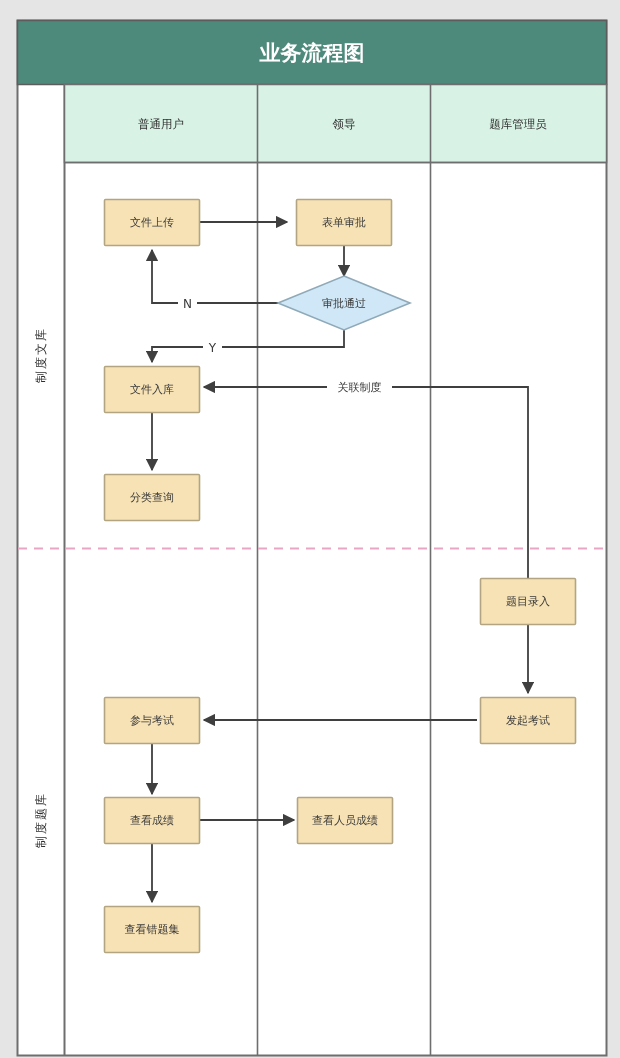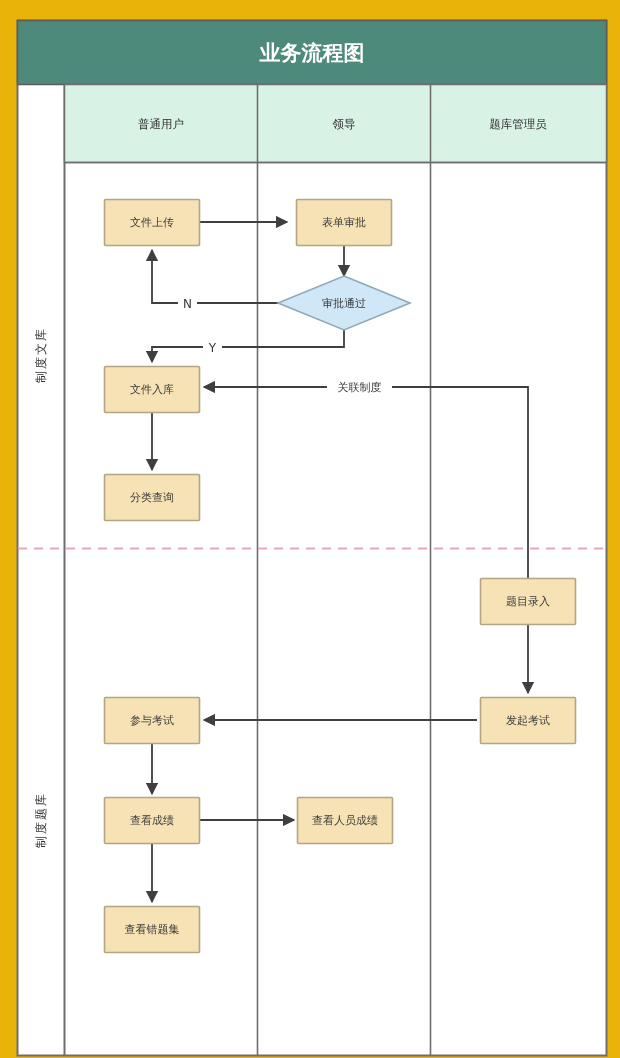"业务流程图" #canvas { background: #eab308 -> #e5e5e5 }
